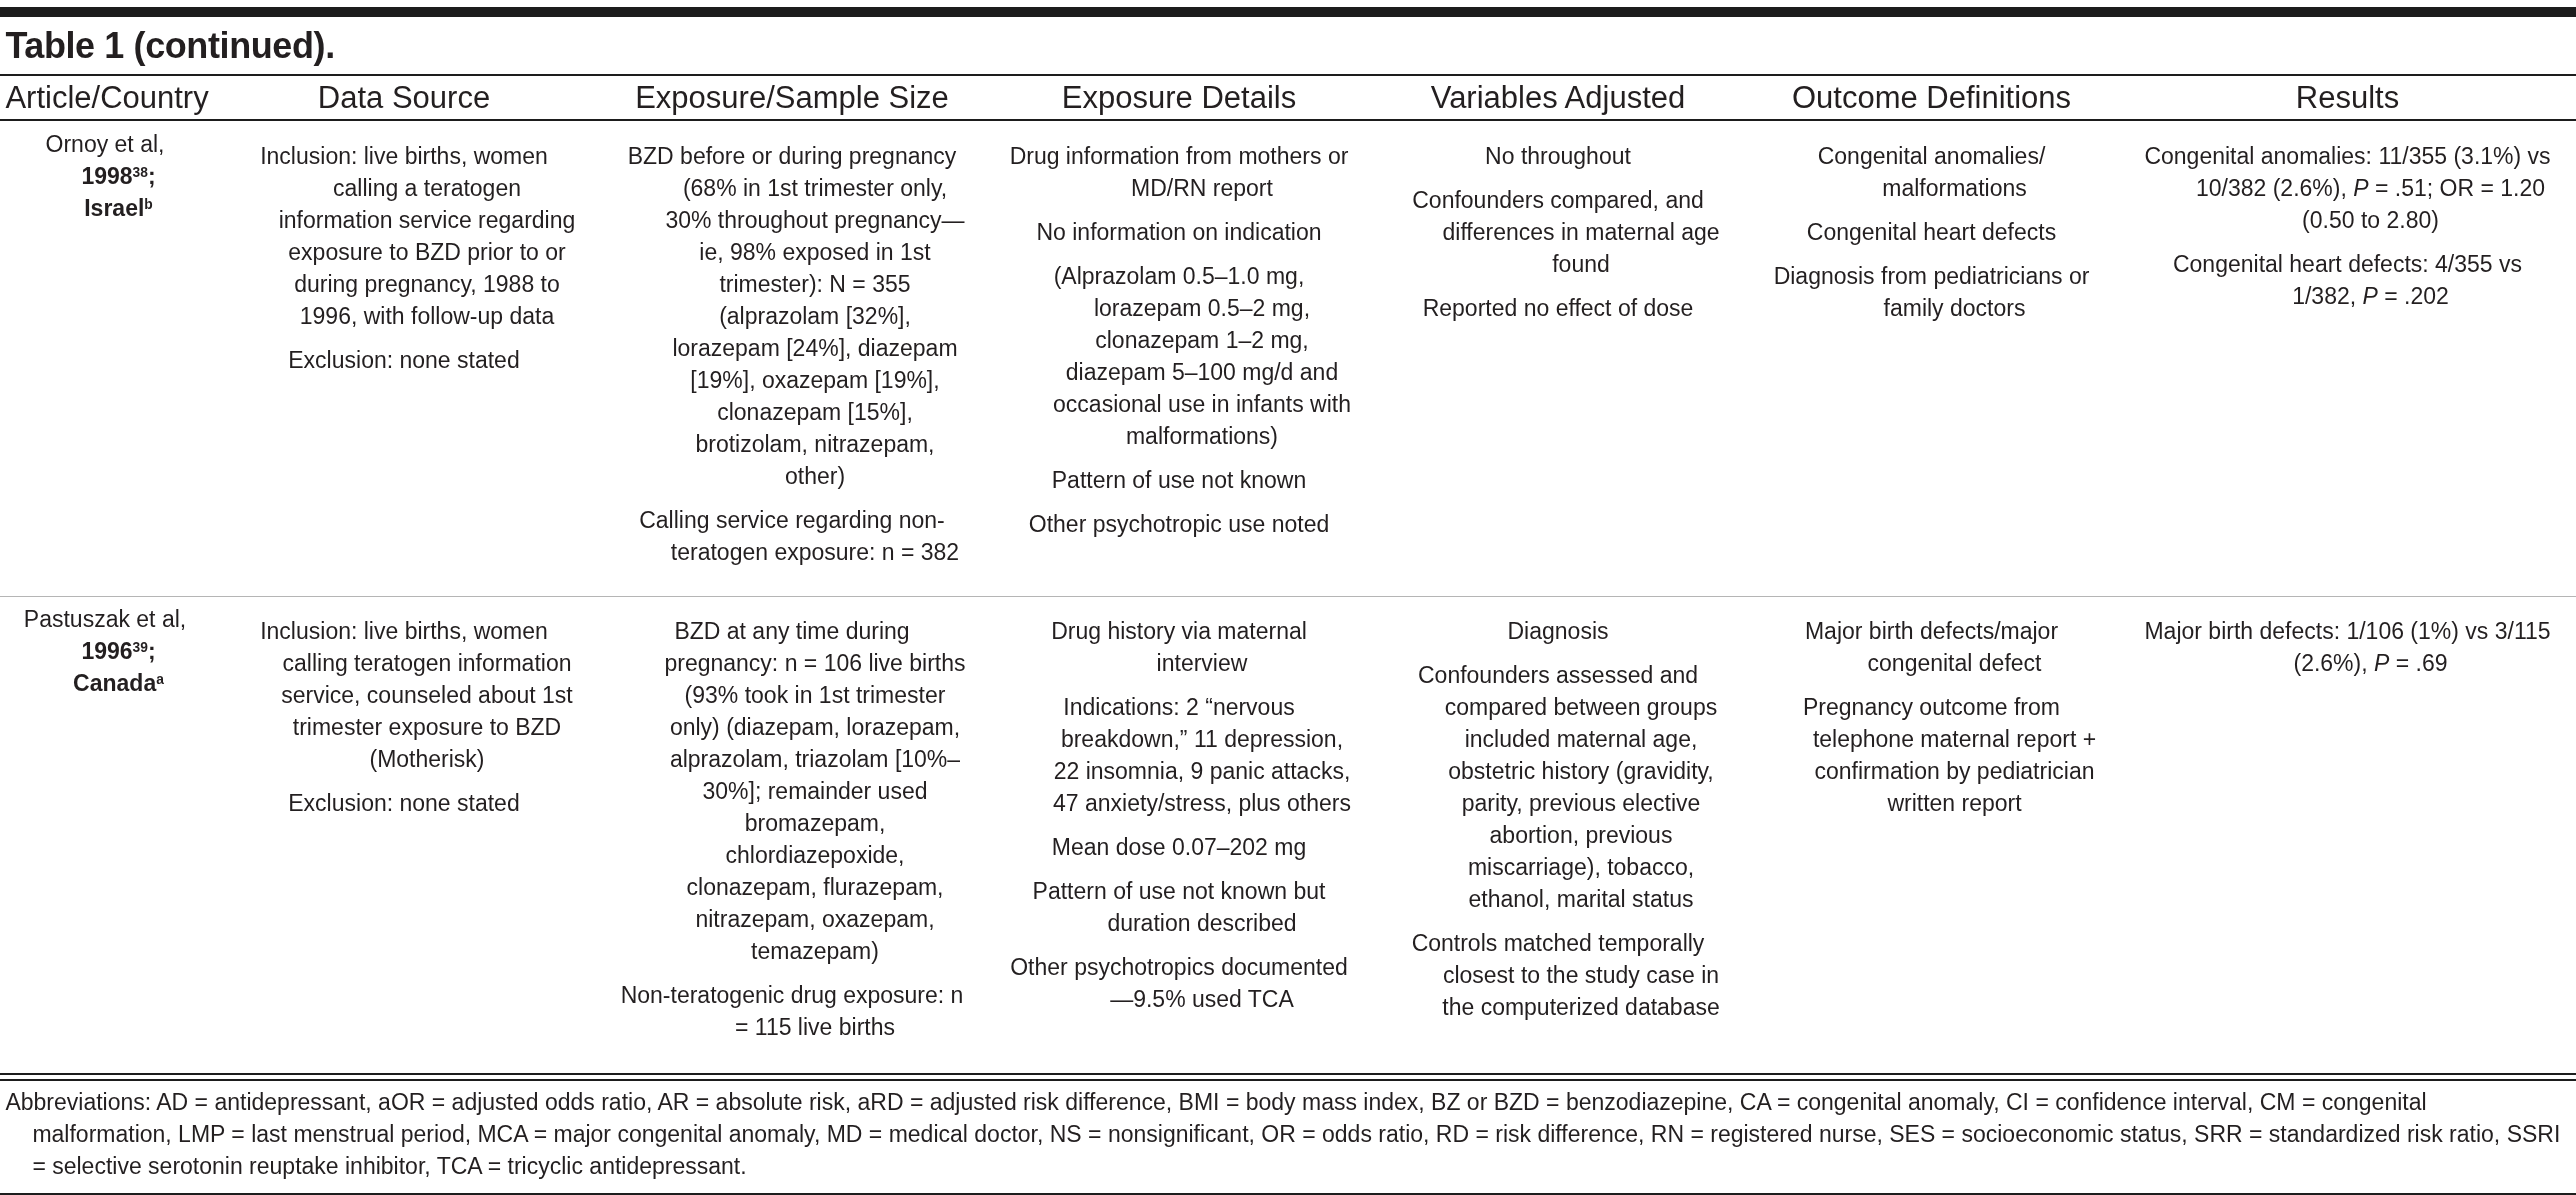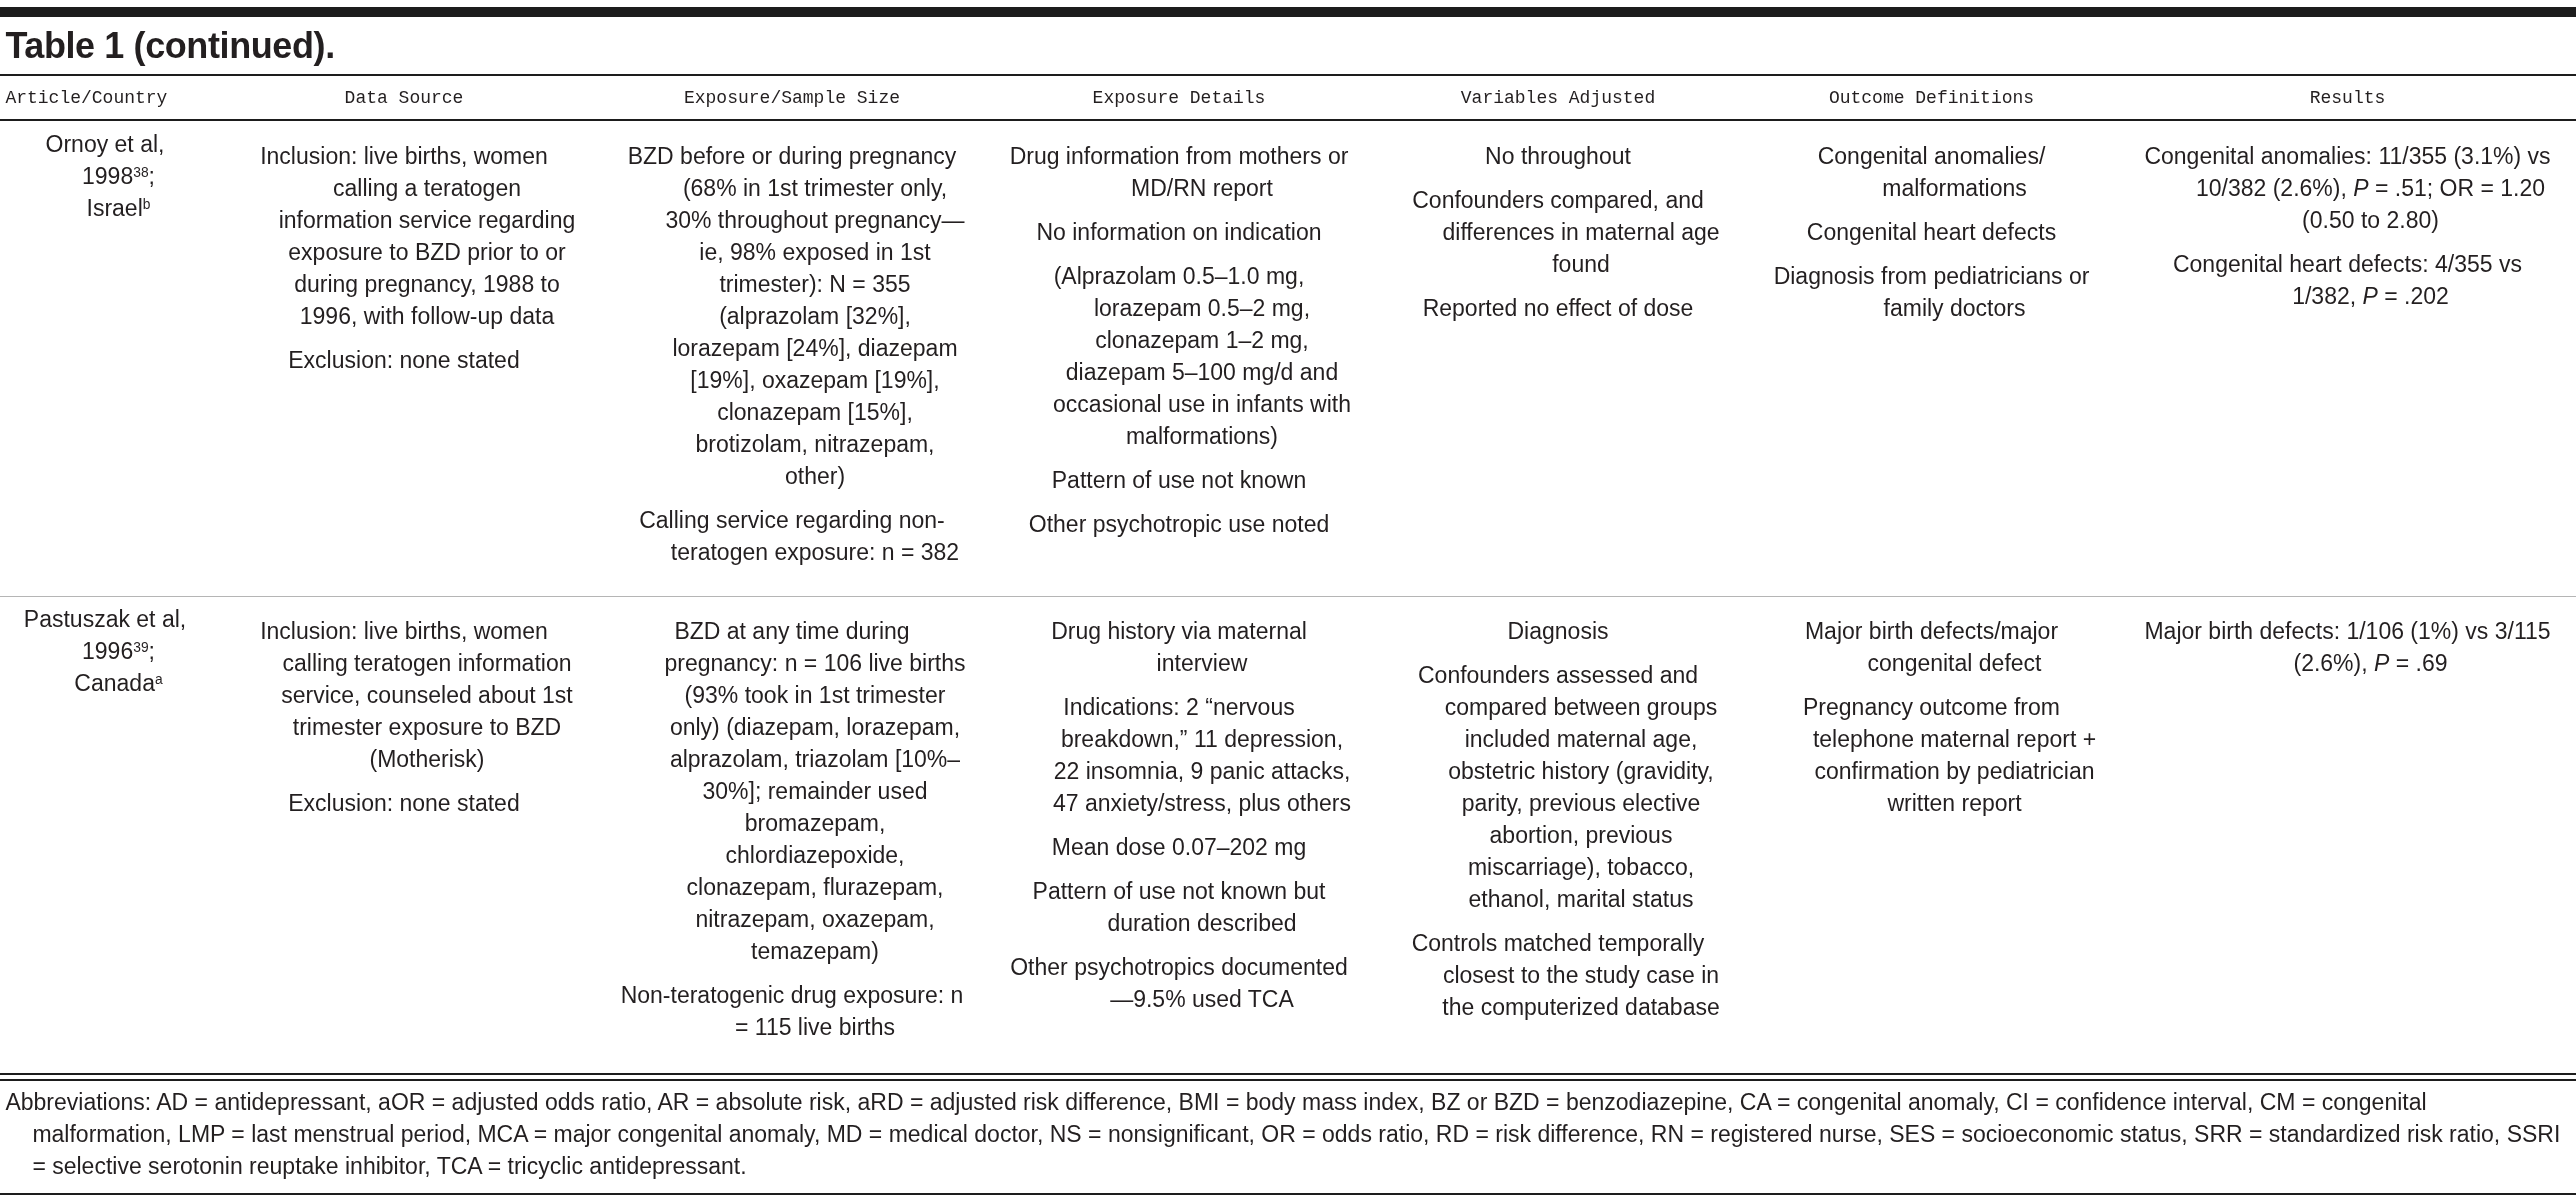"Article/Country" thead th { font-family: Liberation Mono, monospace -> none; font-size: 18px -> 31px }
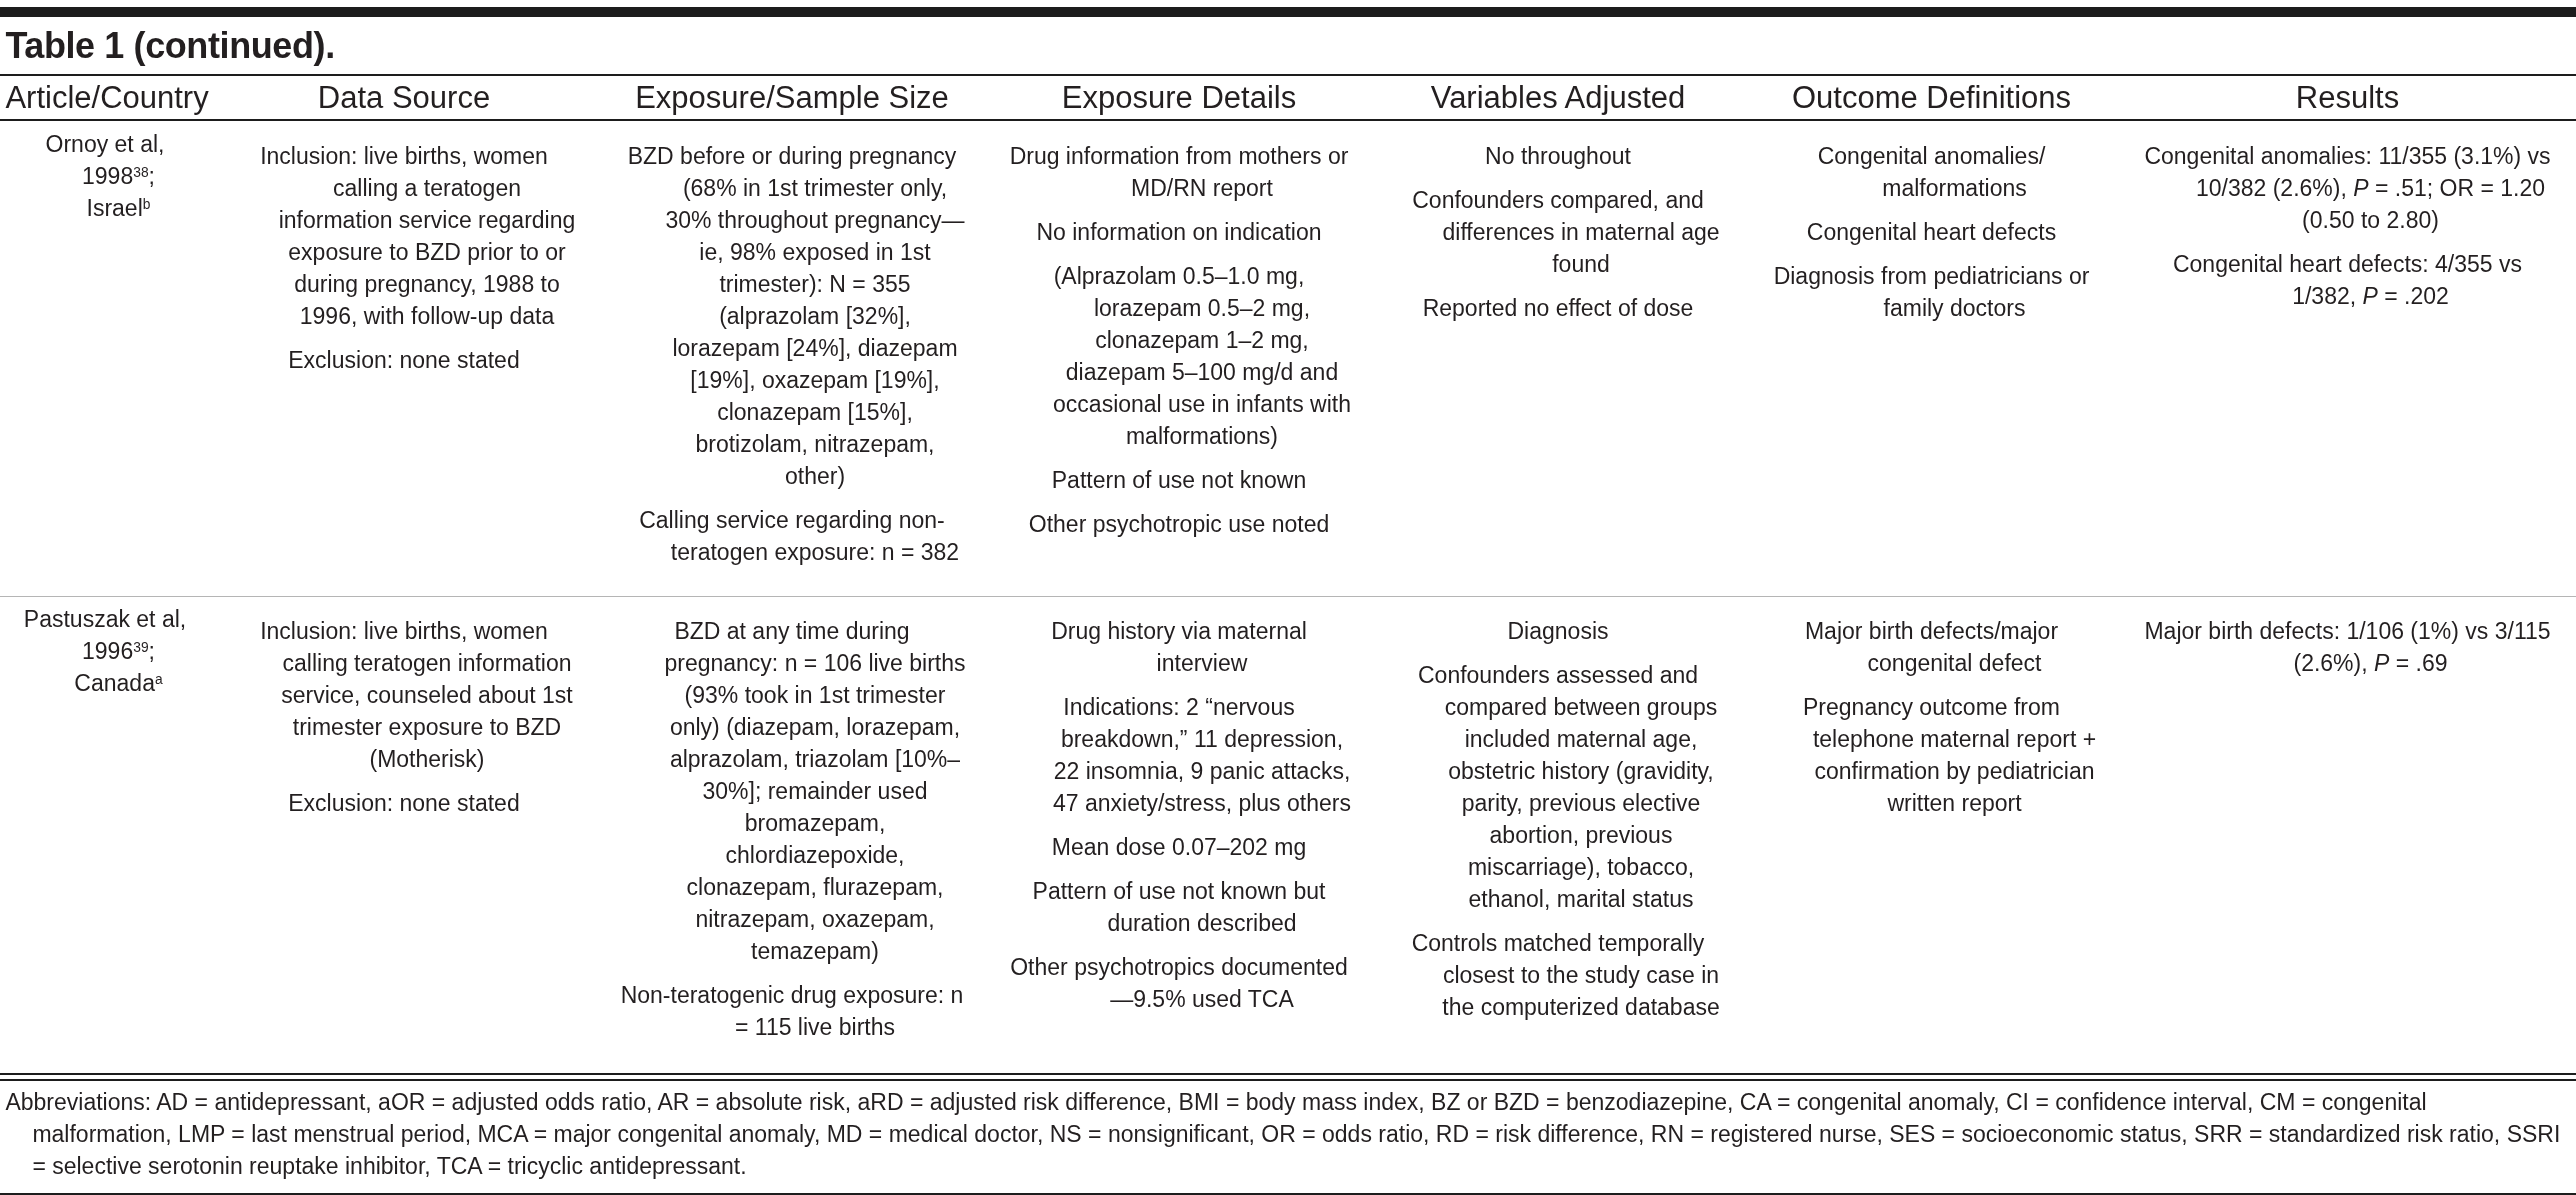"199838;" .al ~ .al { font-weight: none -> bold }
